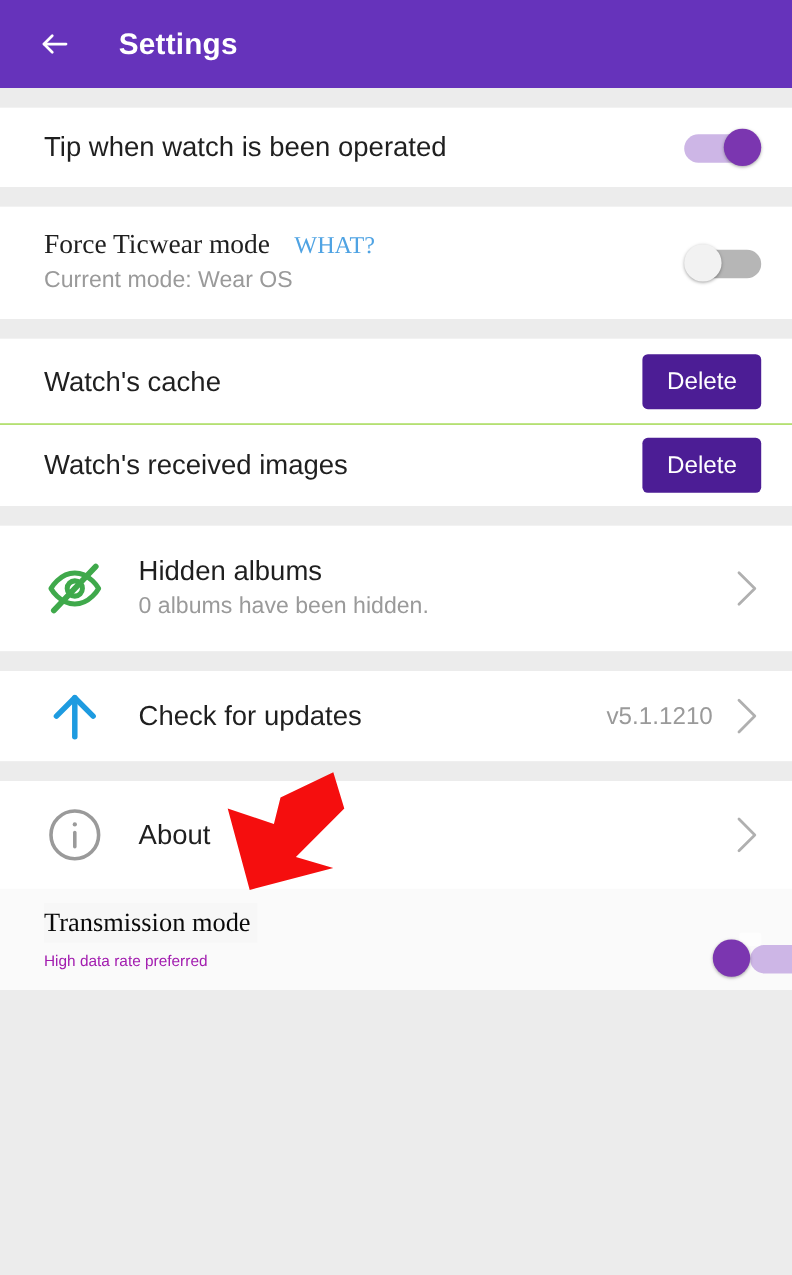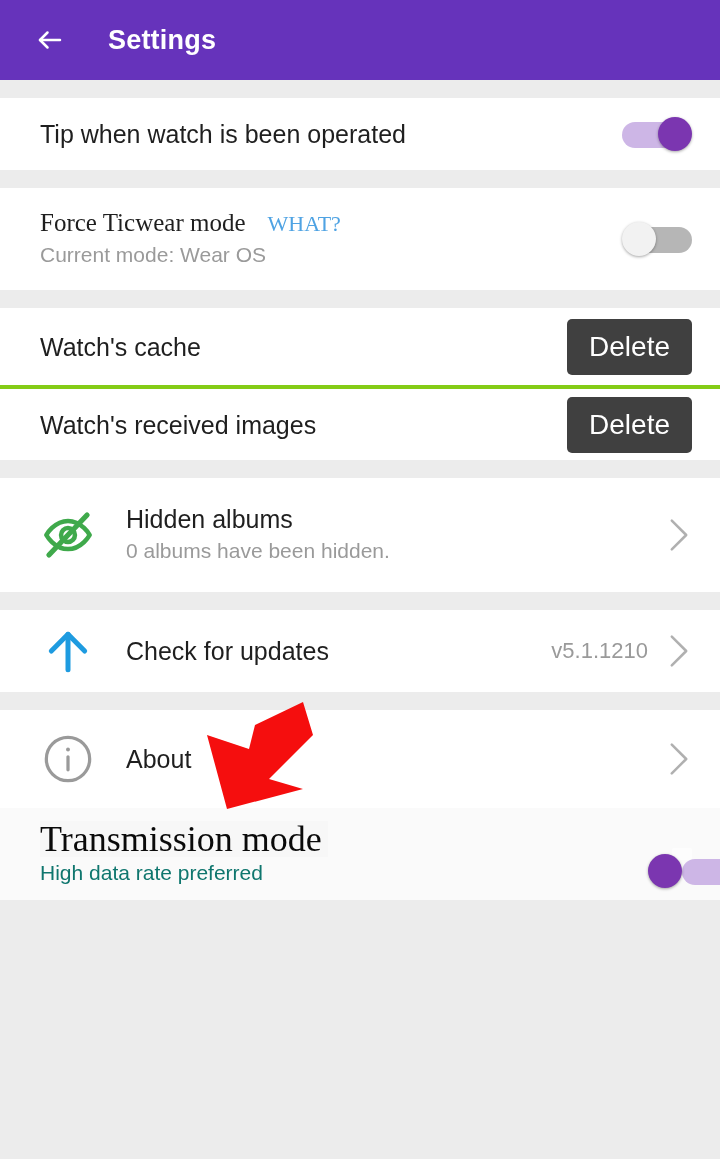"Delete" .delete-btn { background: #404040 -> #4c1d95; font-size: 28px -> 22px }
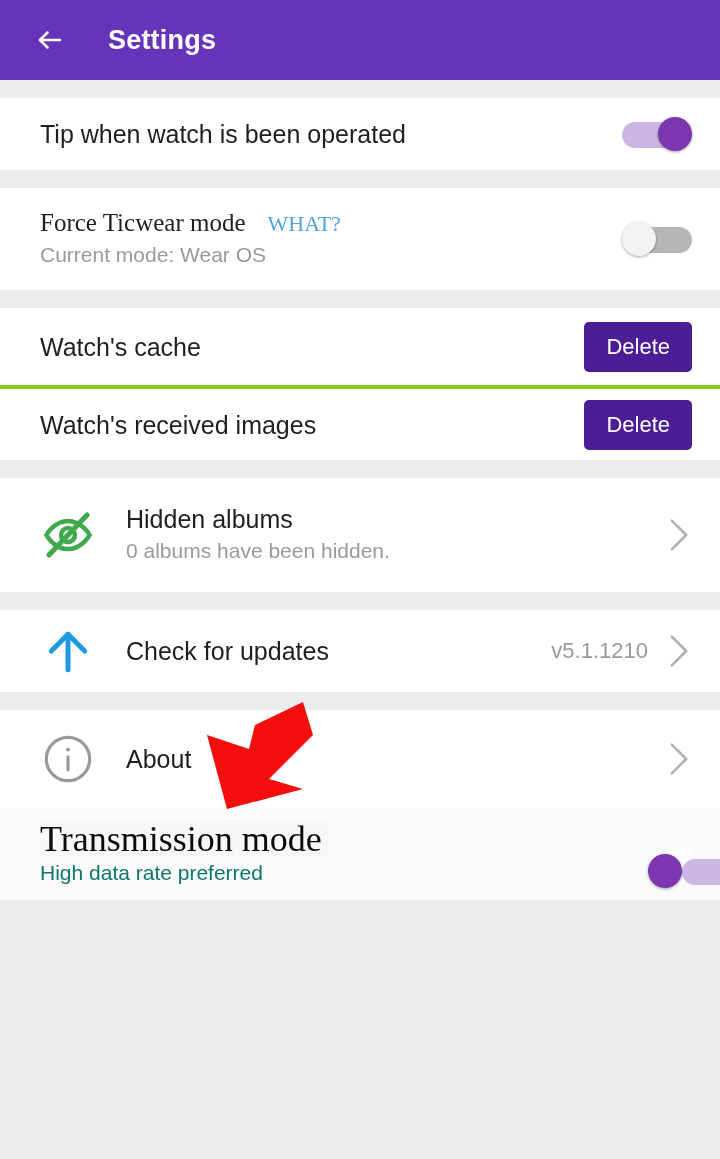"Watch's received images" .row.divided + .row.divided { border-top: 4px solid #84cc16 -> 1px solid #84cc16 }
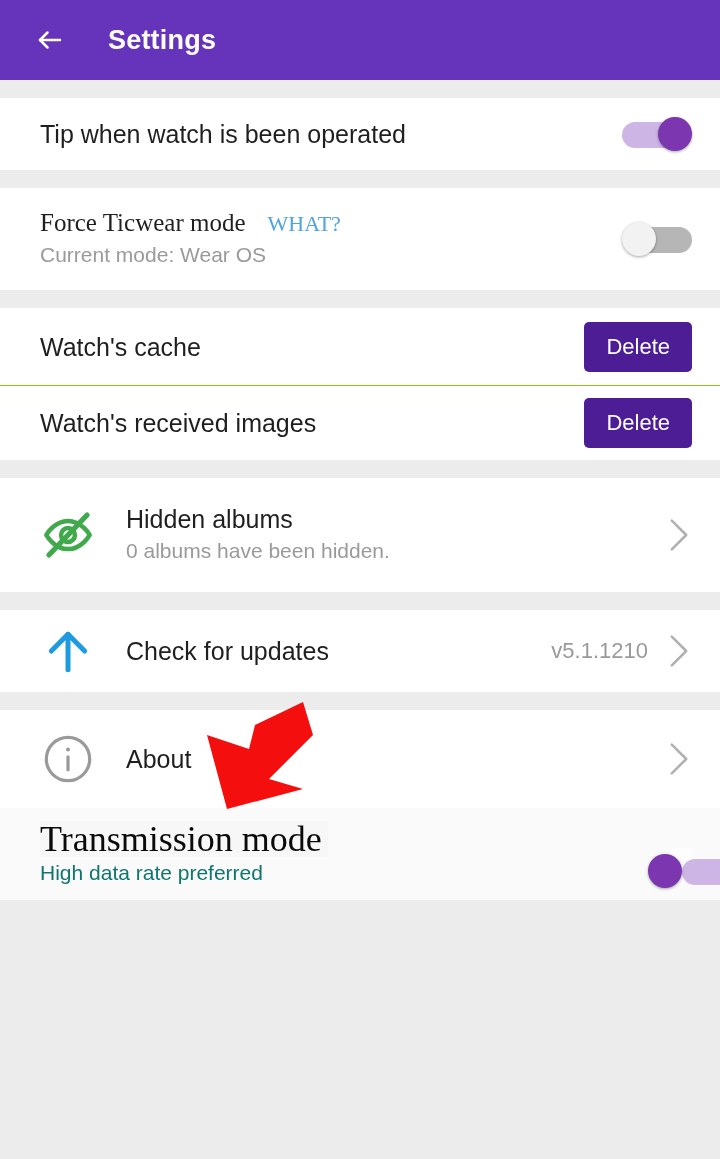"Transmission mode" .trans-title { font-size: 36px -> 24px }
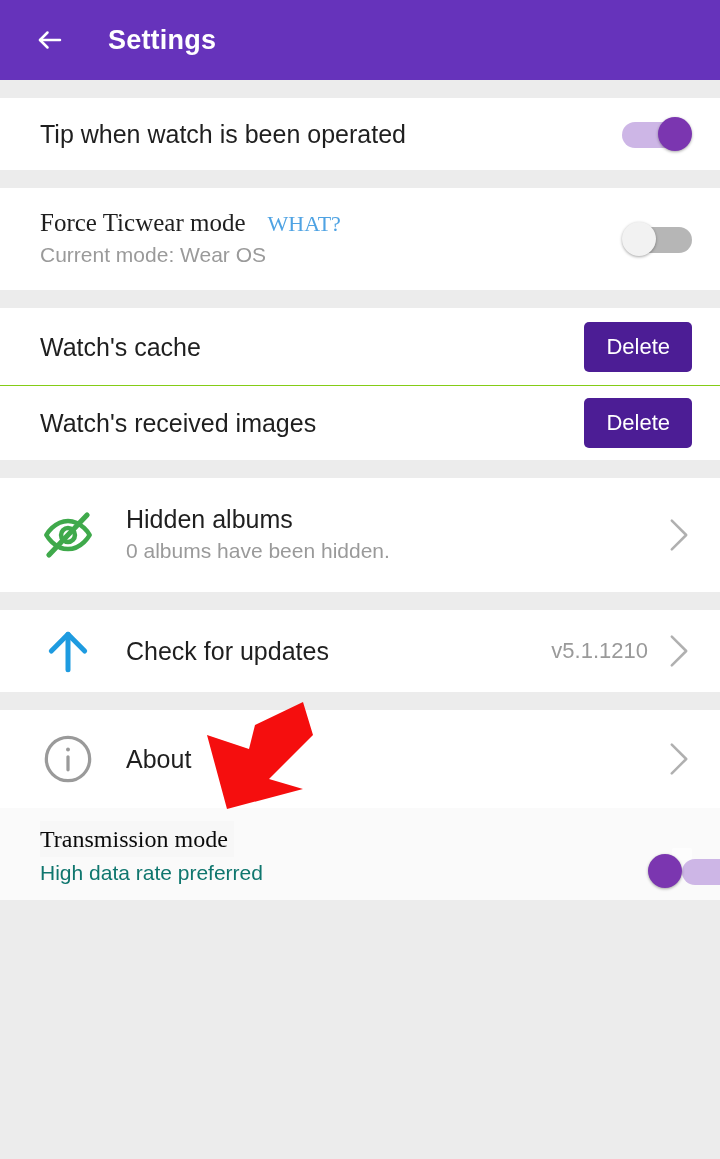"High data rate preferred" .trans-sub { color: #0f766e -> #a21caf; font-size: 21px -> 14px }
